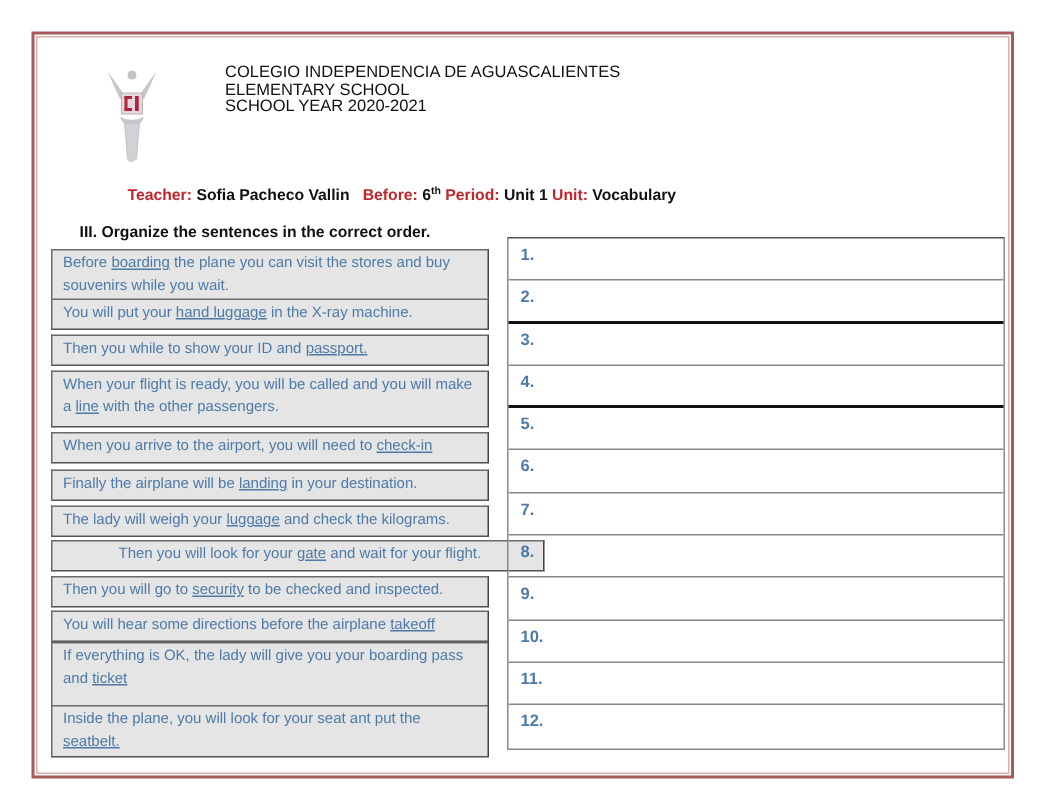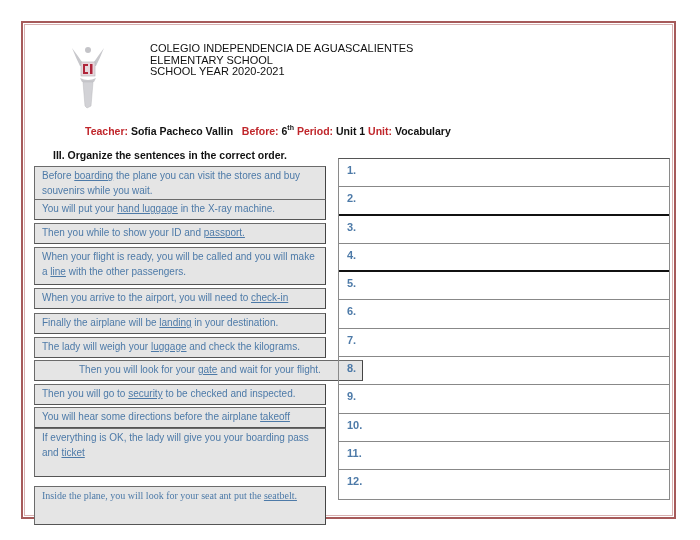"Inside the plane, you will" div.sentence { font-family: Liberation Serif, serif -> none; padding-bottom: 20px -> 2px; top: 486px -> 470px }
